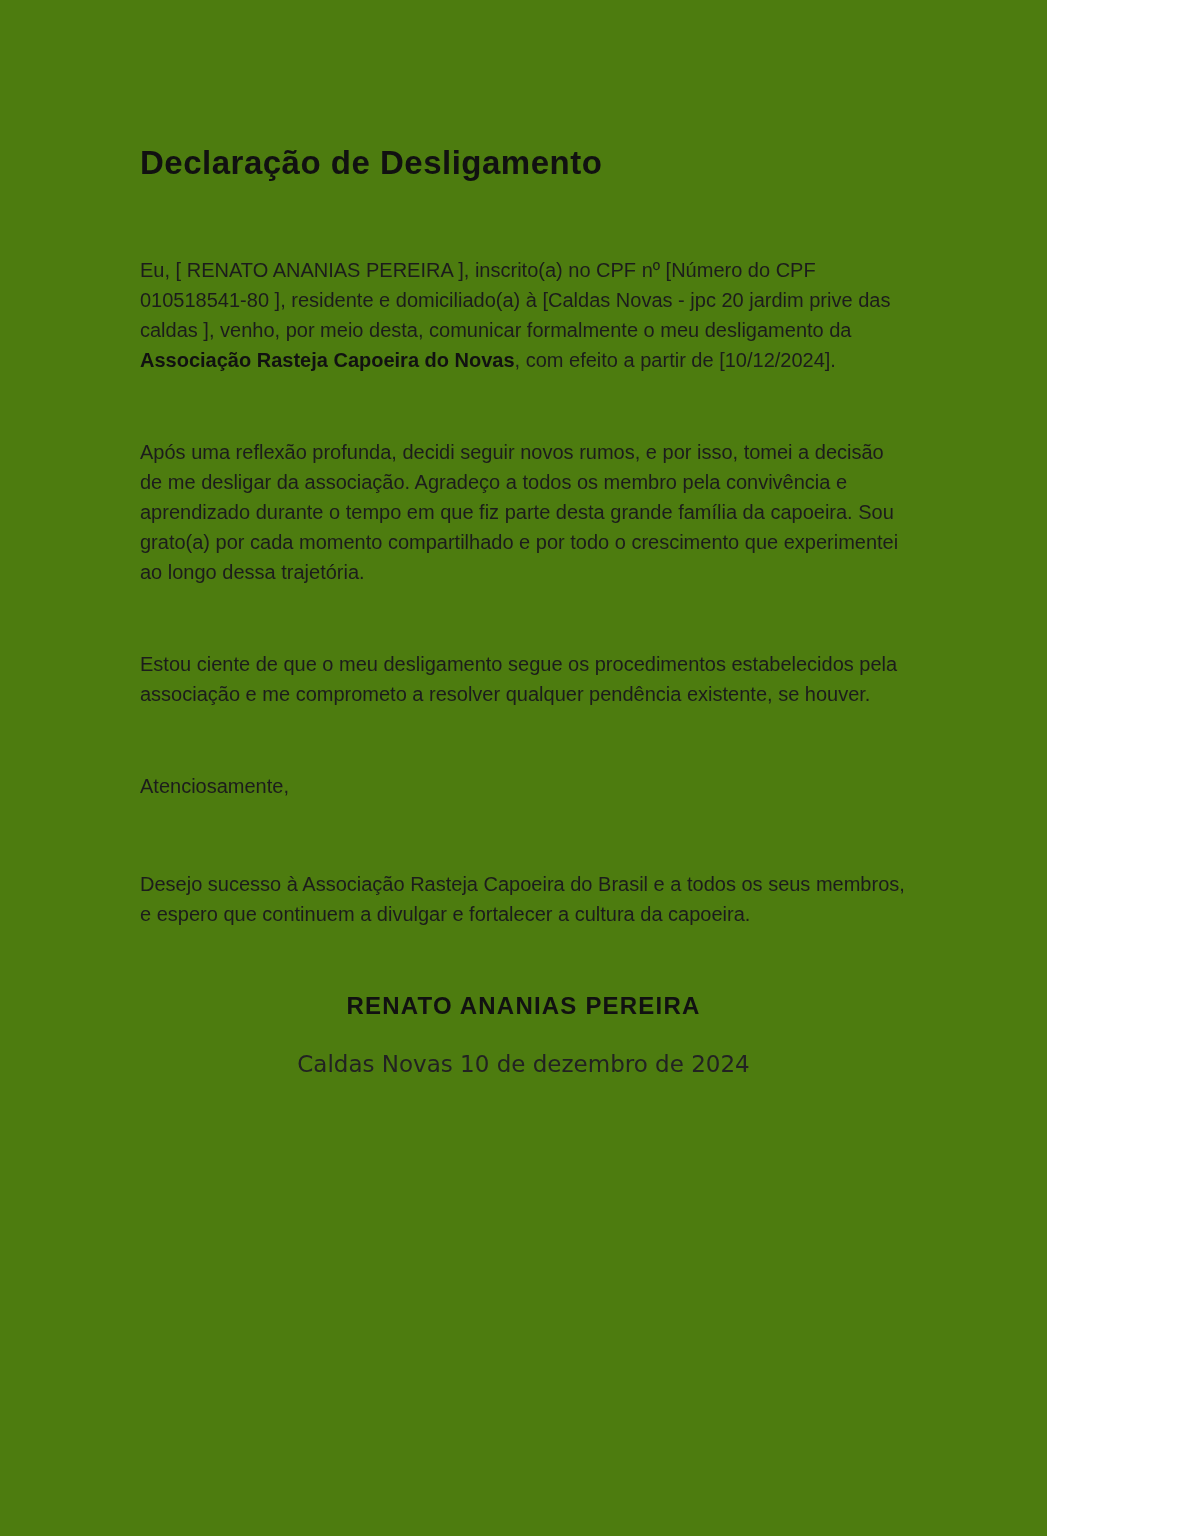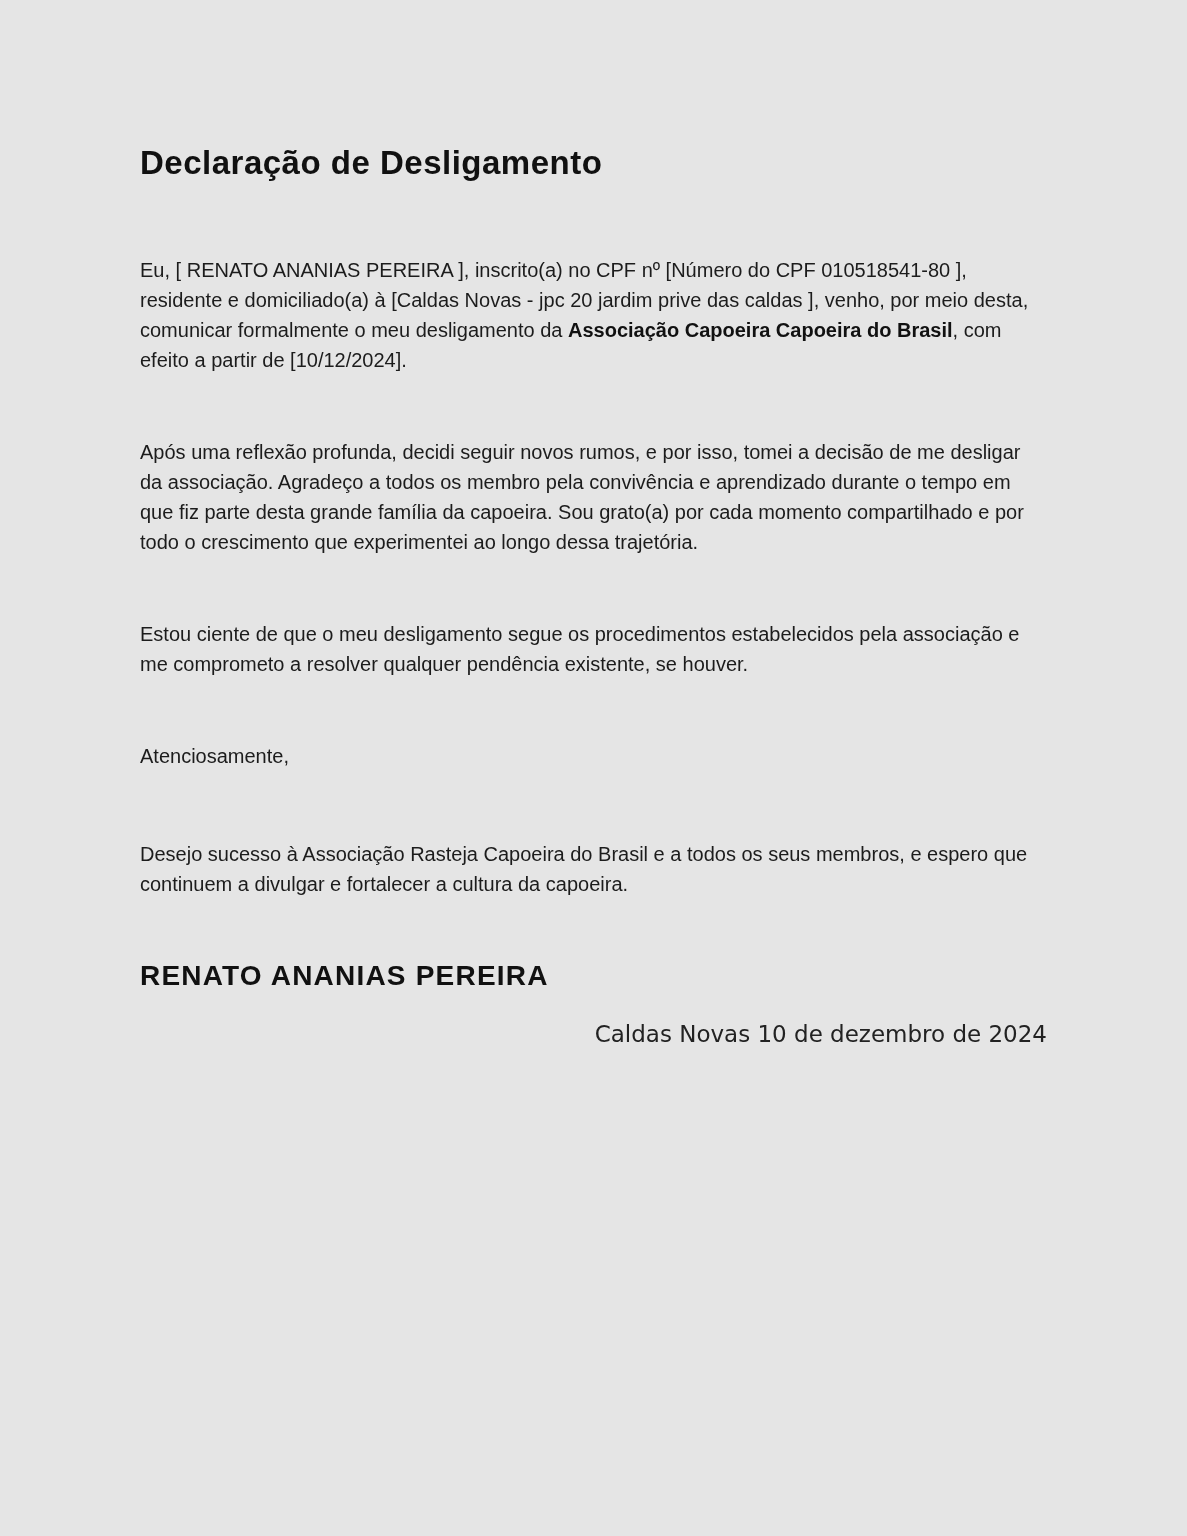"Declaração de Desligamento" .page { background: #e5e5e5 -> #4d7c0f; width: 1187px -> 1047px }
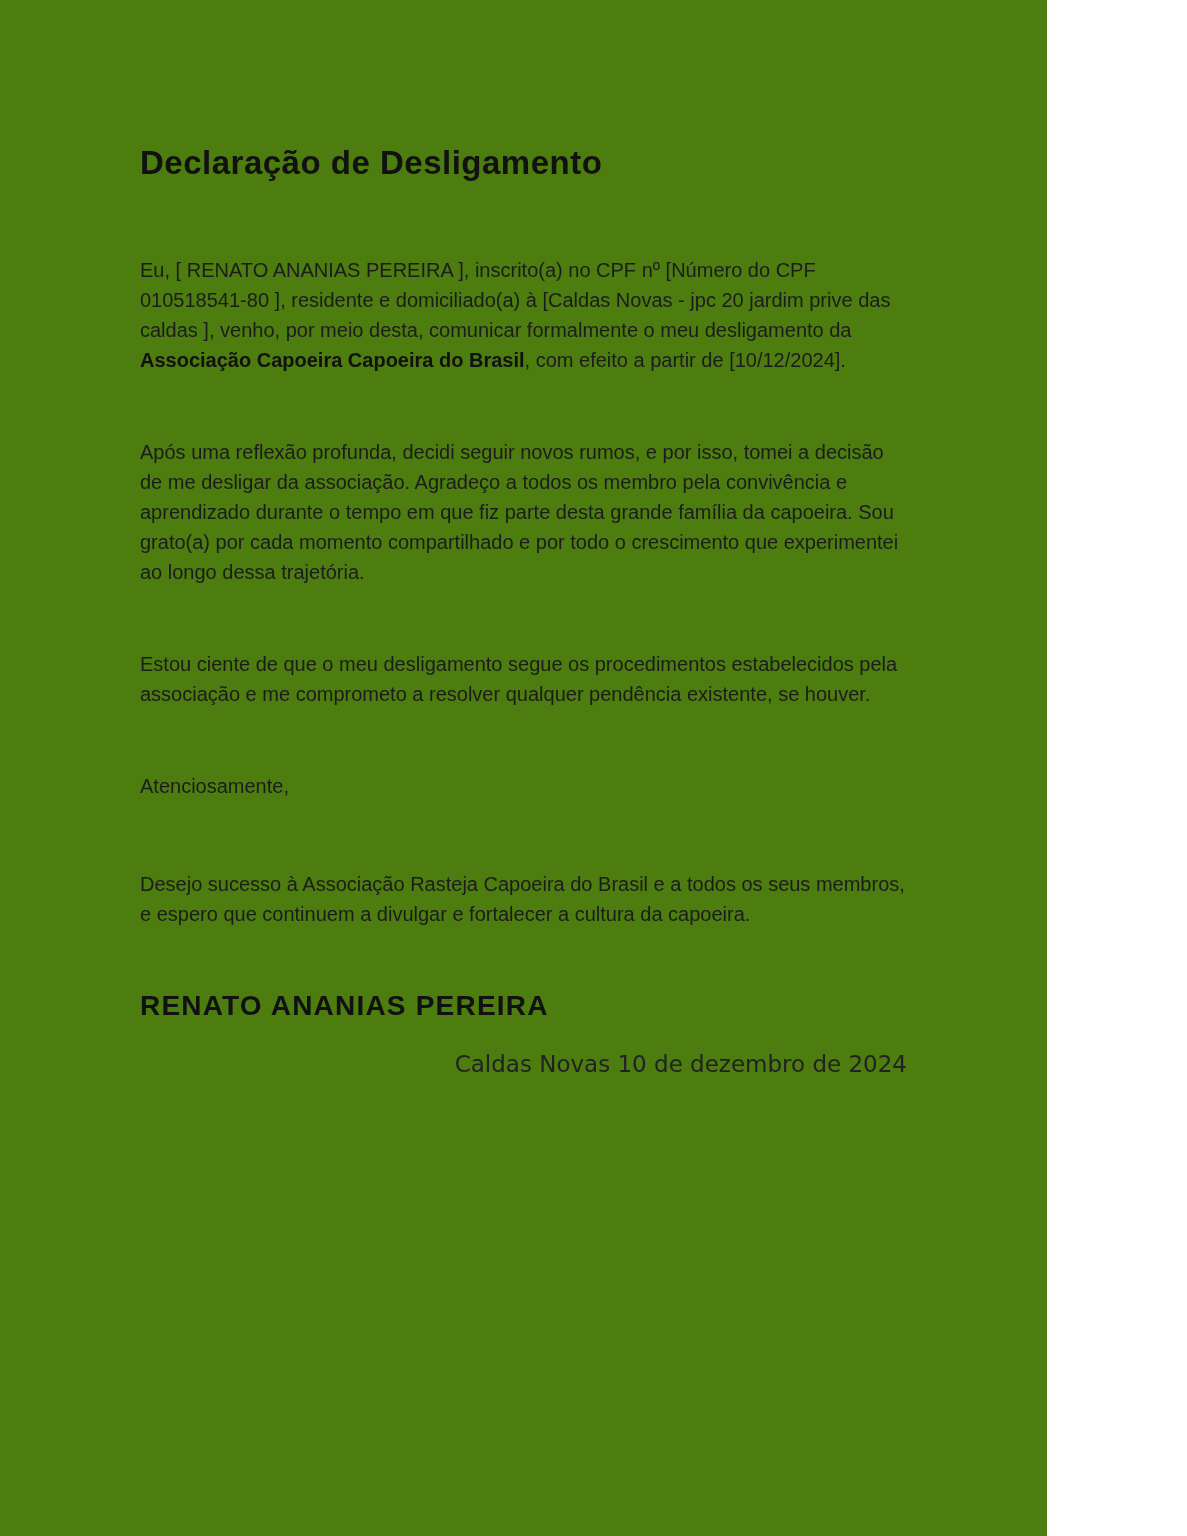"Associação Capoeira Capoeira do Brasil" strong { text: Capoeira Capoeira do Brasil -> Rasteja Capoeira do Novas }
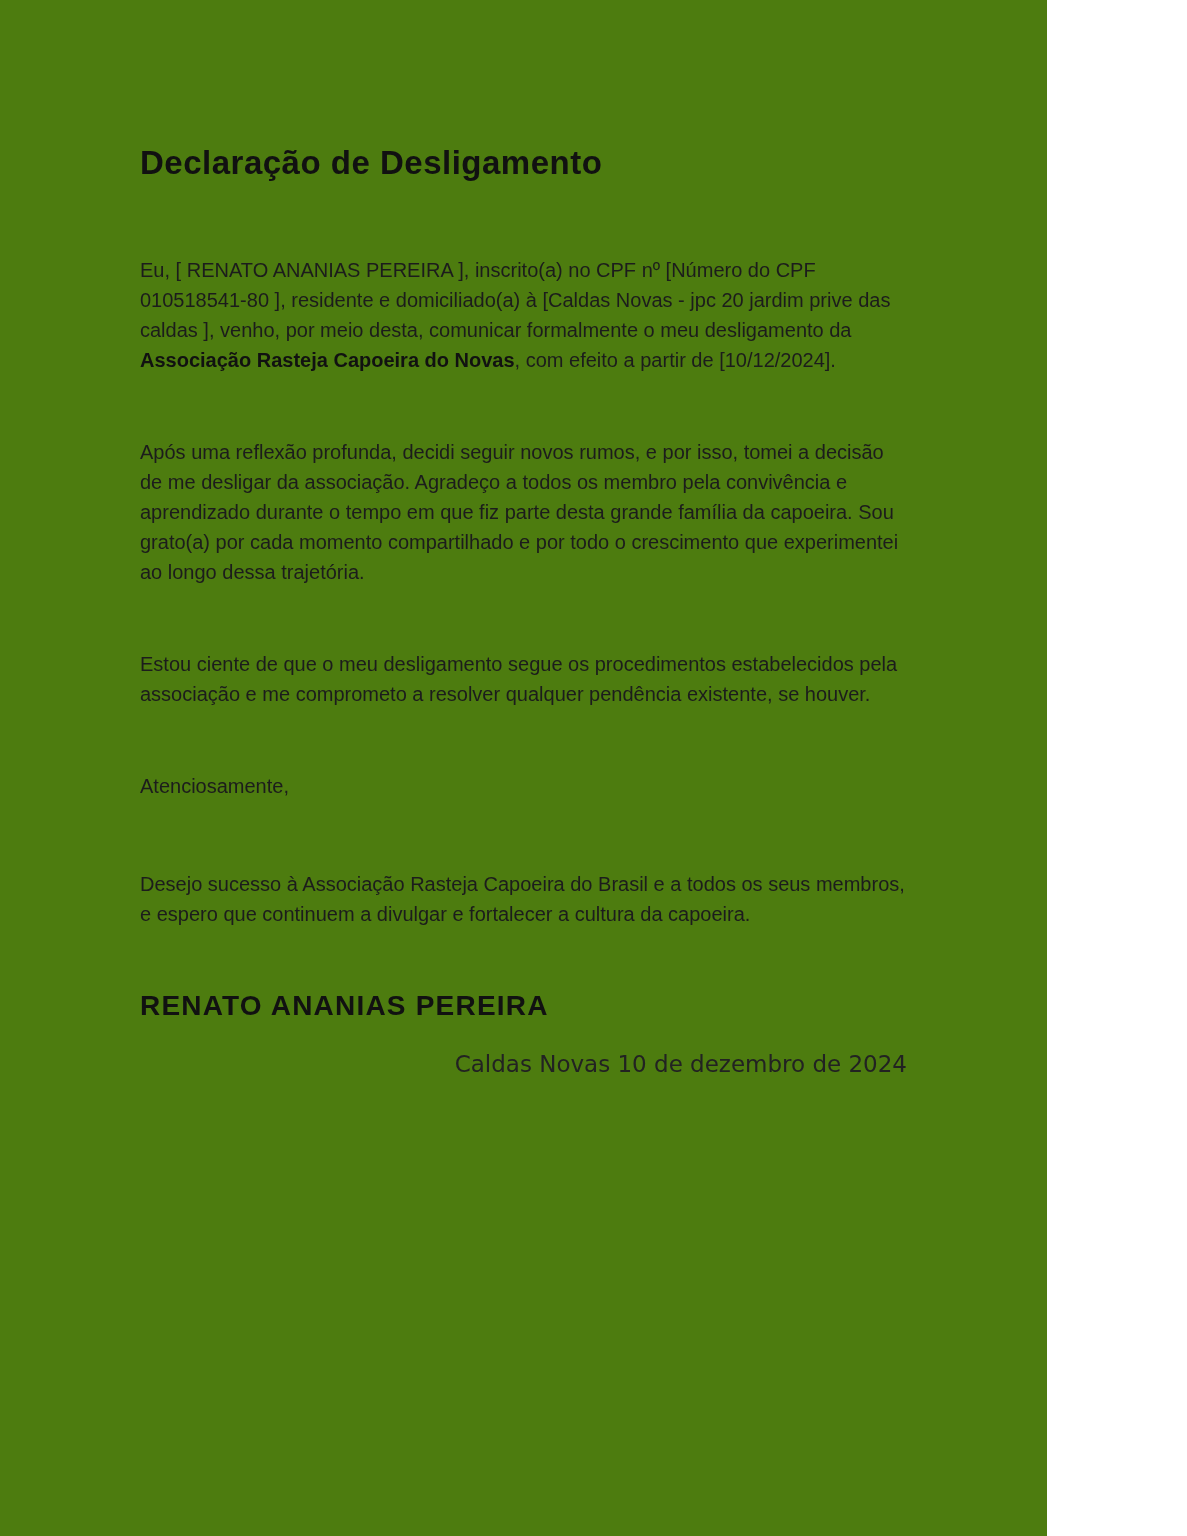"RENATO ANANIAS PEREIRA" .sig-name { font-size: 28px -> 24px; text-align: left -> center }
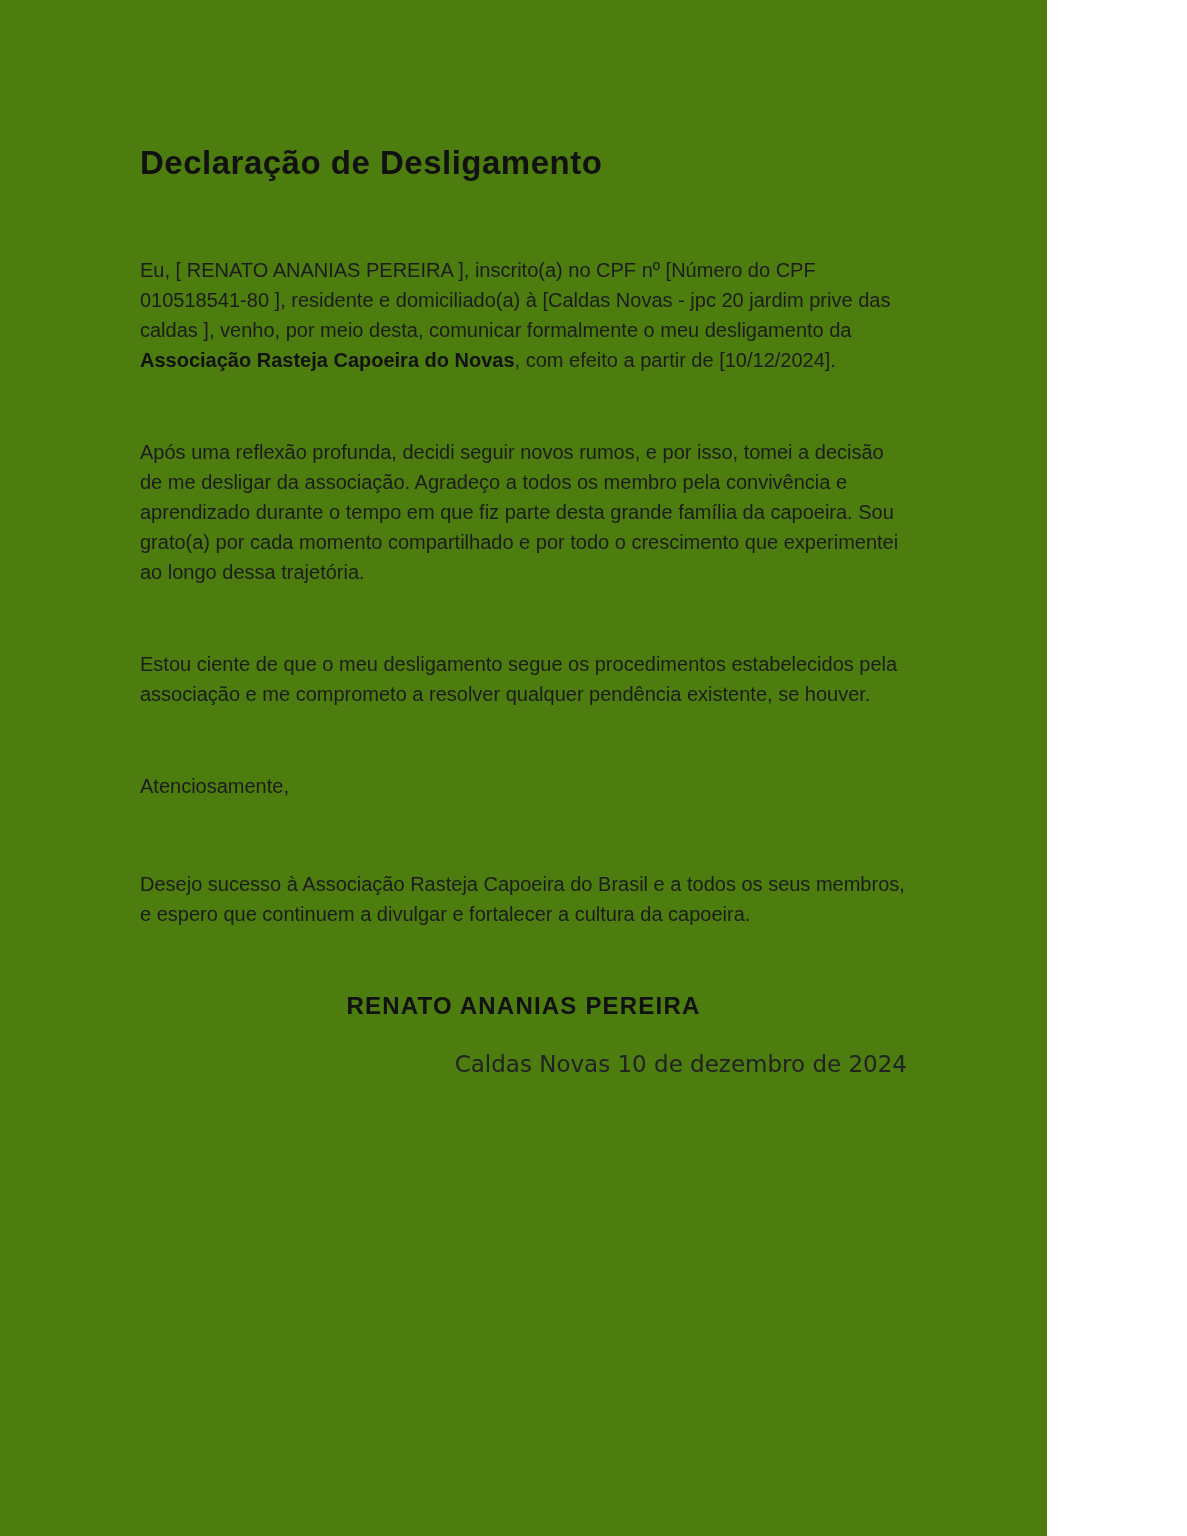"Caldas Novas 10 de dezembro" .date-line { text-align: right -> center }
